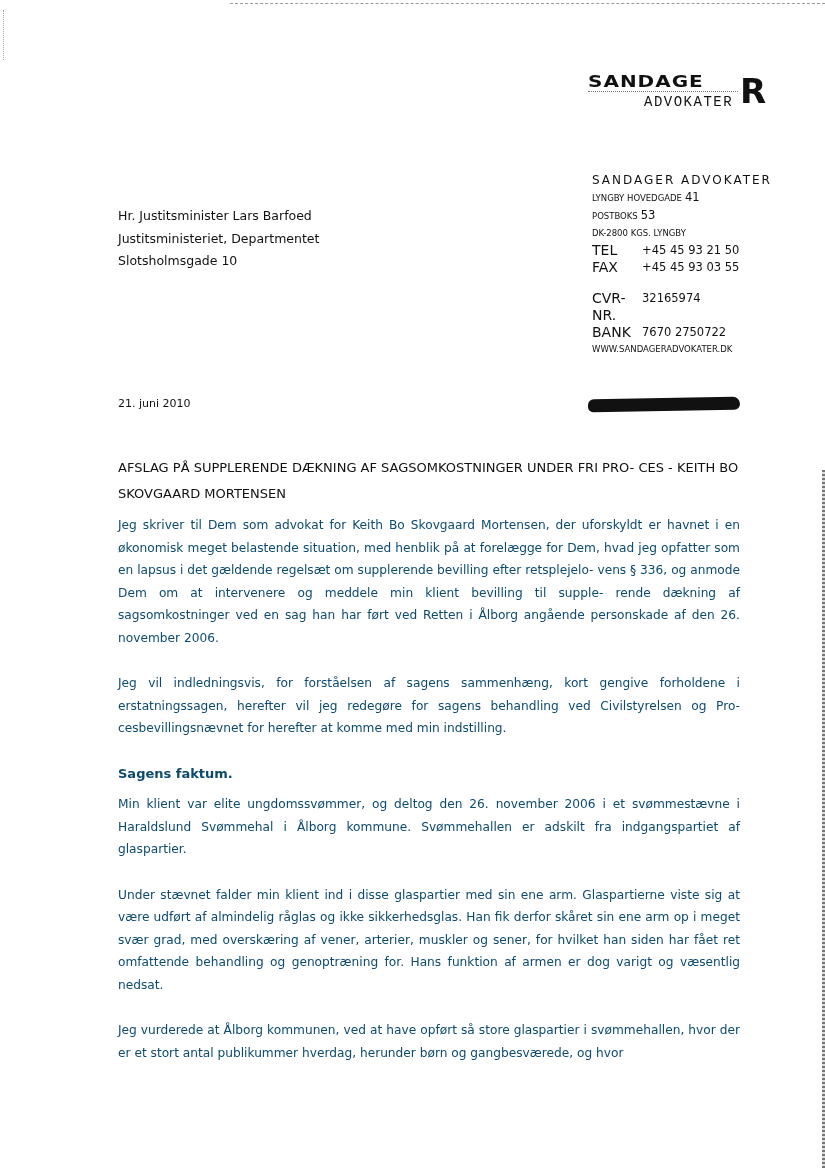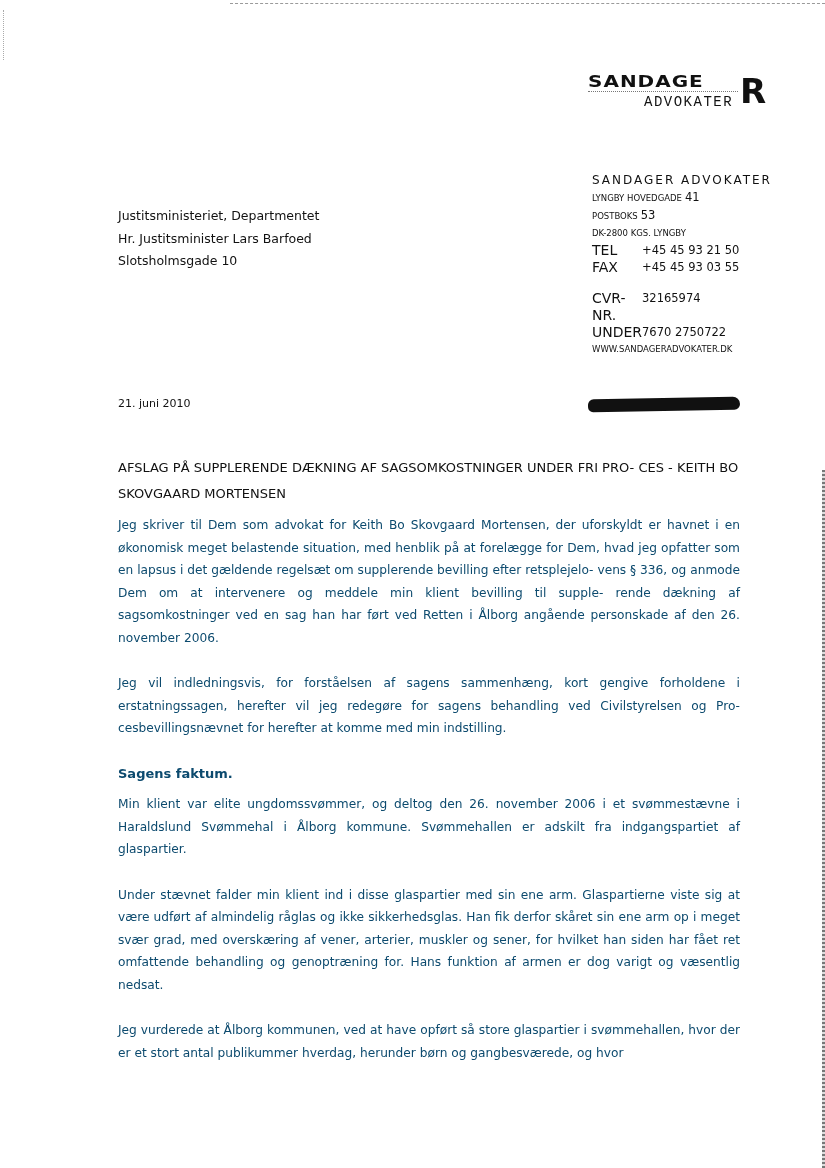"Justitsministeriet, Departmentet" div { order: before "Hr. Justitsminister Lars Barfoed" -> after "Hr. Justitsminister Lars Barfoed" }
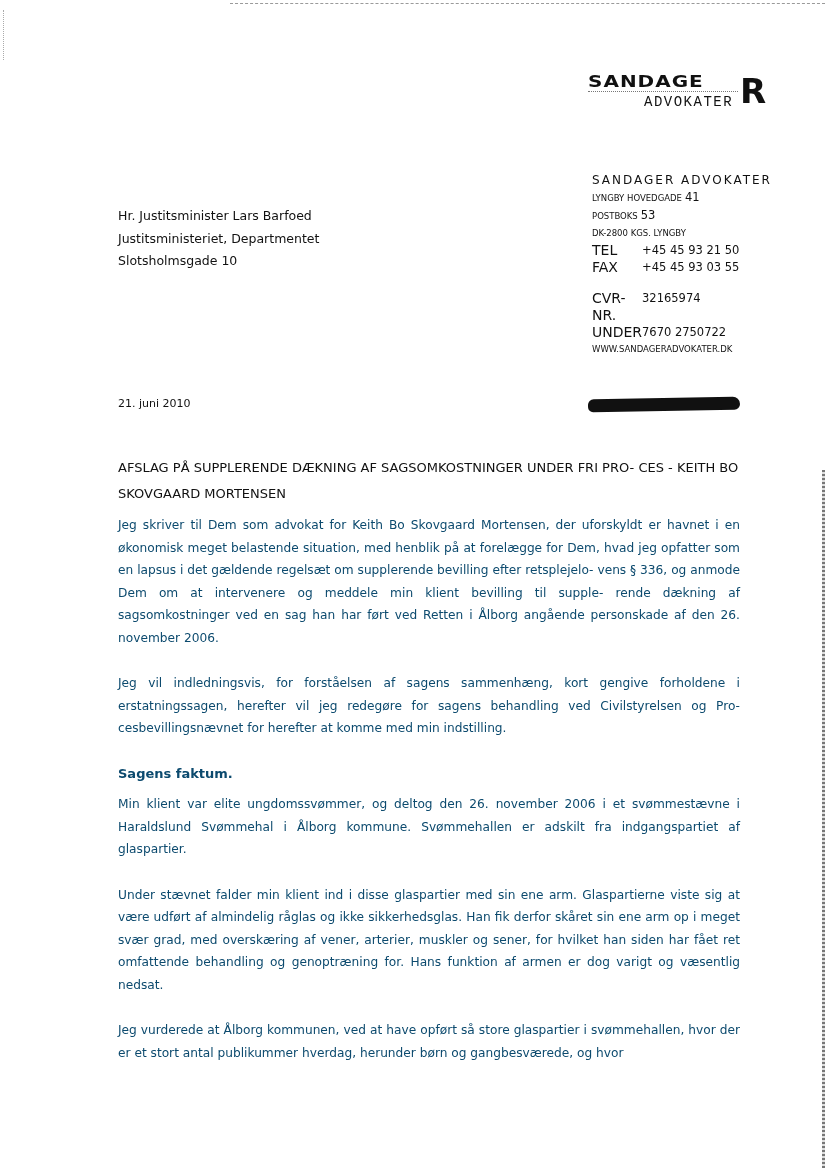"UNDER" span.lbl { text: UNDER -> BANK }
